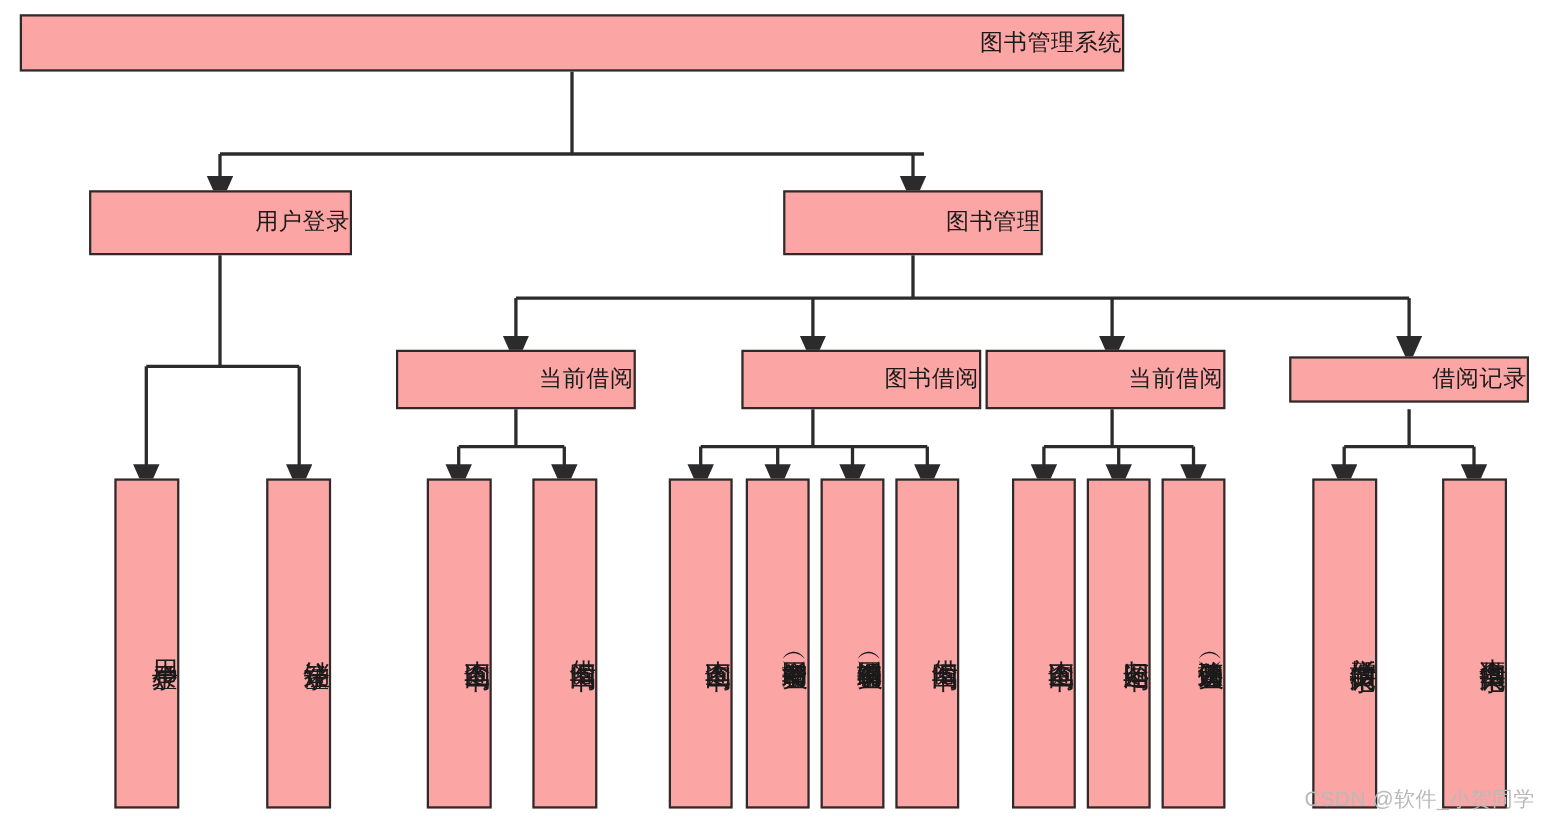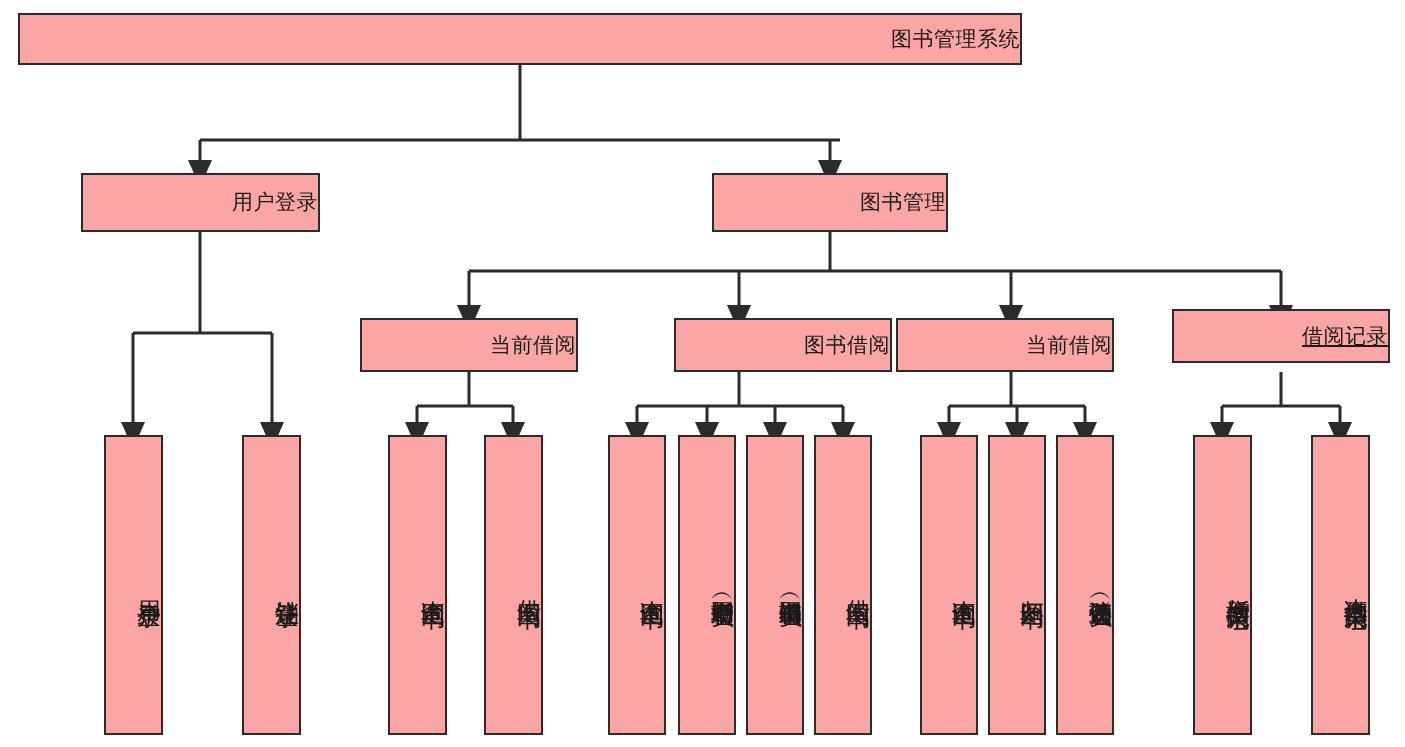"借阅记录" div.node { height: 54px -> 42px; text-decoration: underline -> none; top: 309px -> 324px }
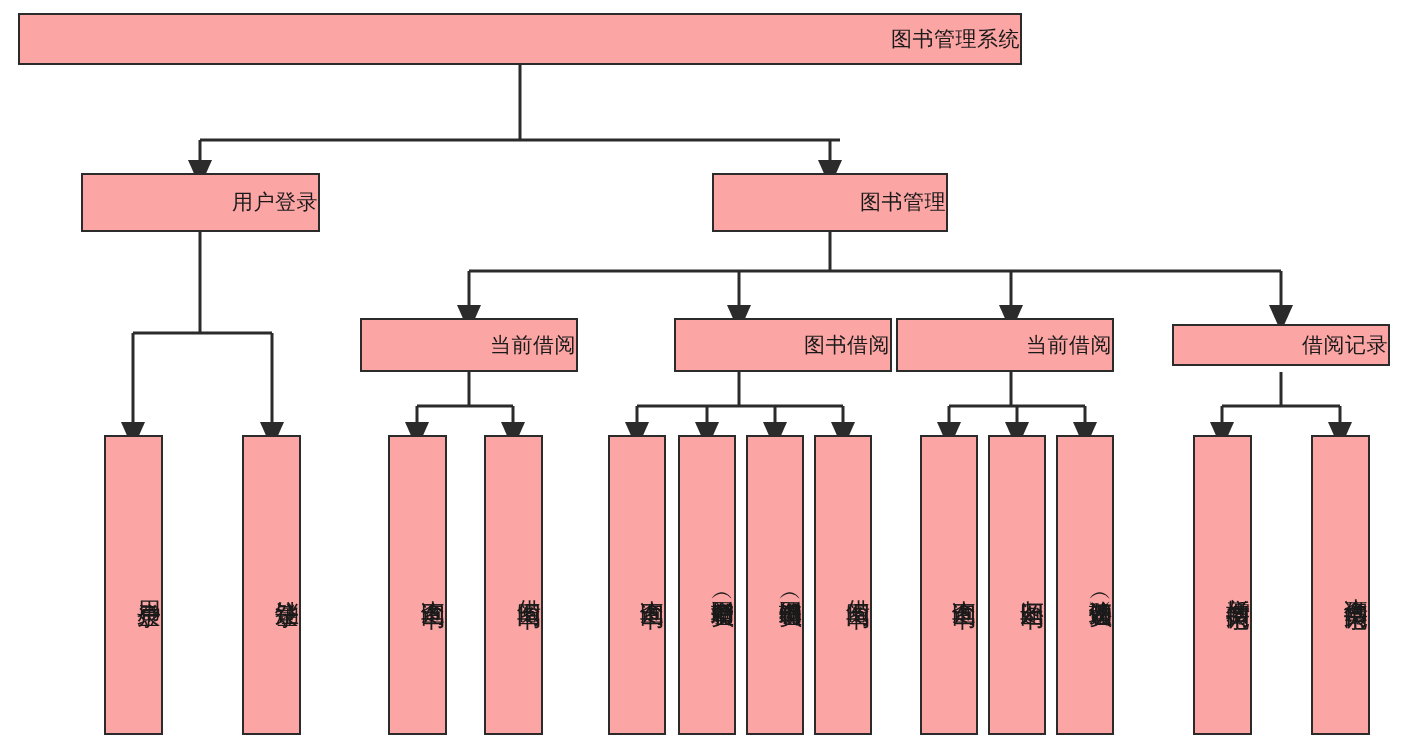"CSDN @软件_小贺同学" div.watermark { html: none -> <div>CSDN @软件_小贺同学</div> }
